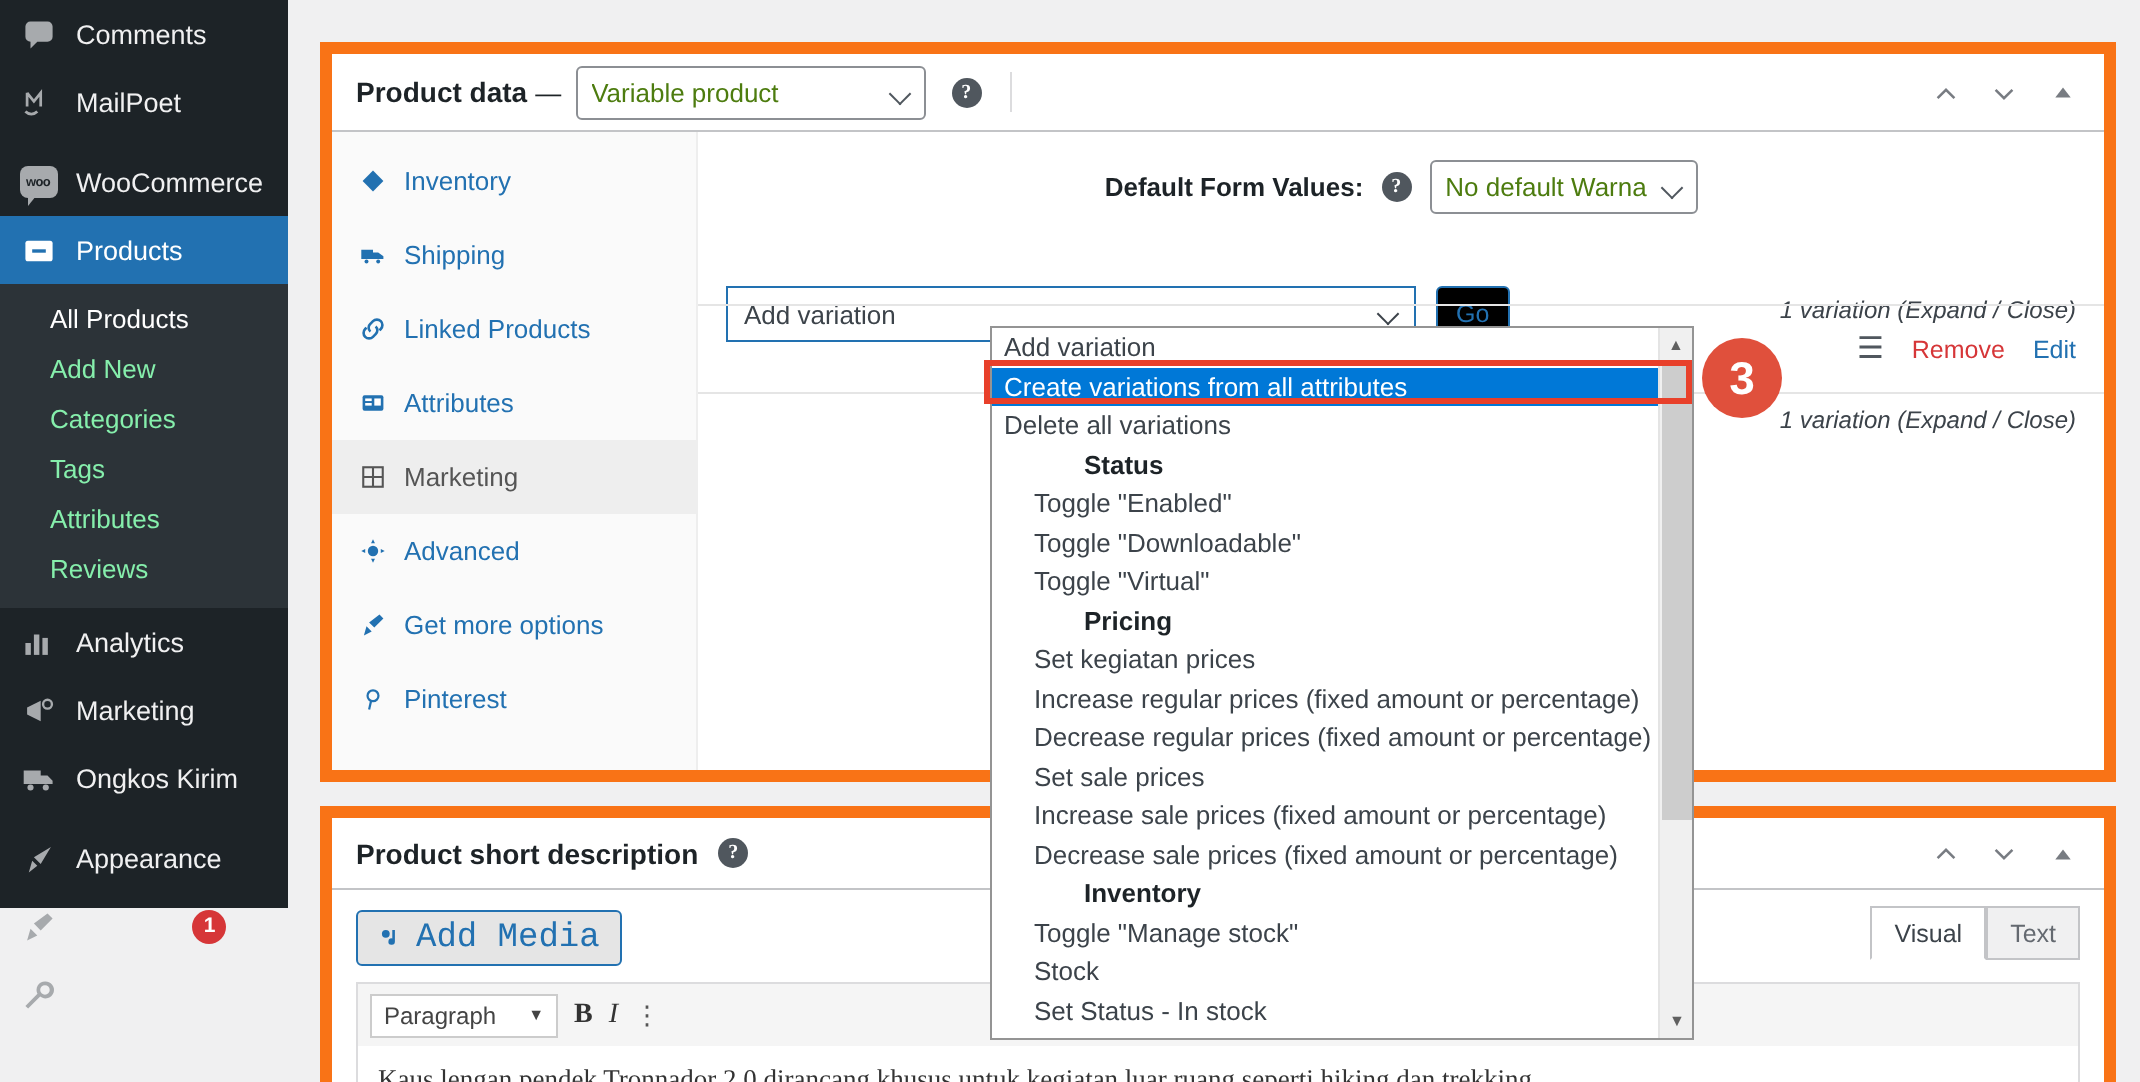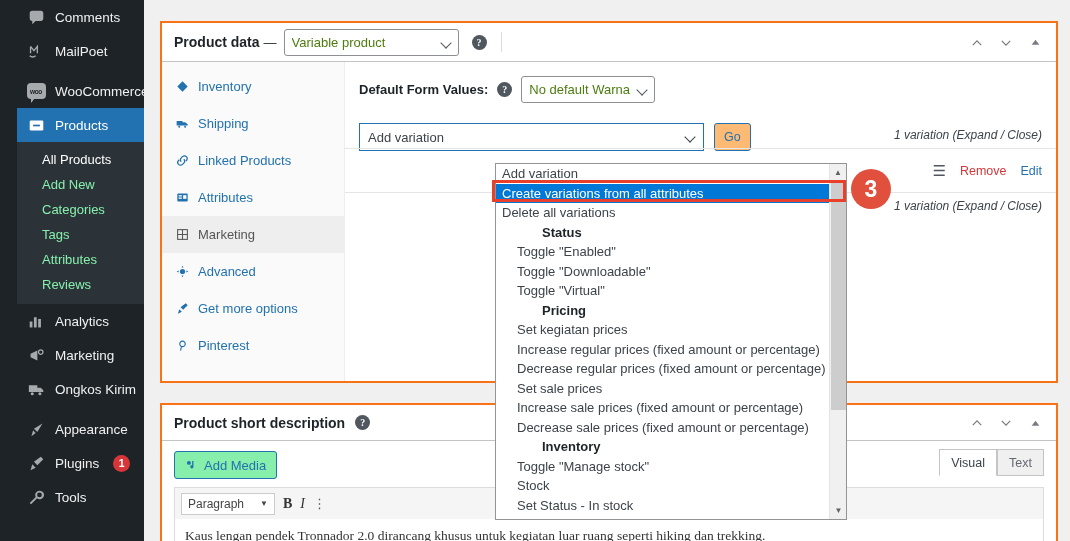"Comments" #adminmenu { height: 541px -> 454px; padding-left: 17px -> none }
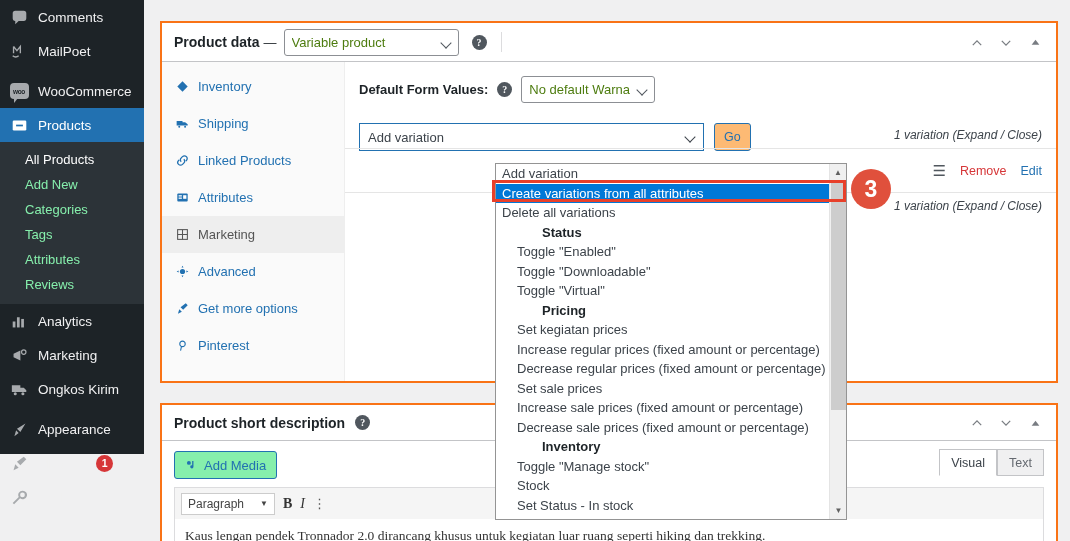"Product data" .postbox { border: 2px solid #f97316 -> 6px solid #f97316 }
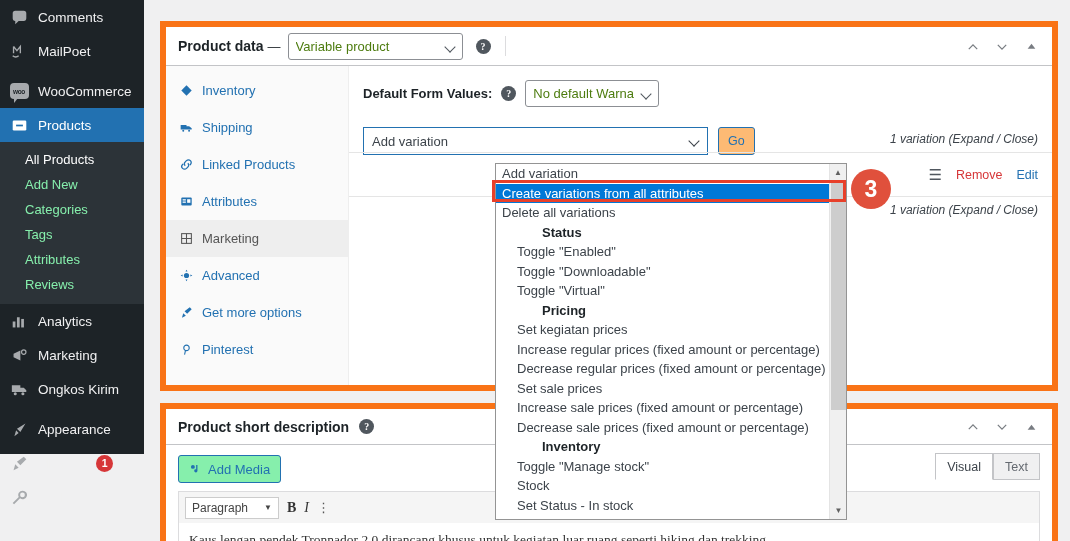"Default Form Values:" .dfv-row { justify-content: none -> center; margin-bottom: 20px -> 36px }
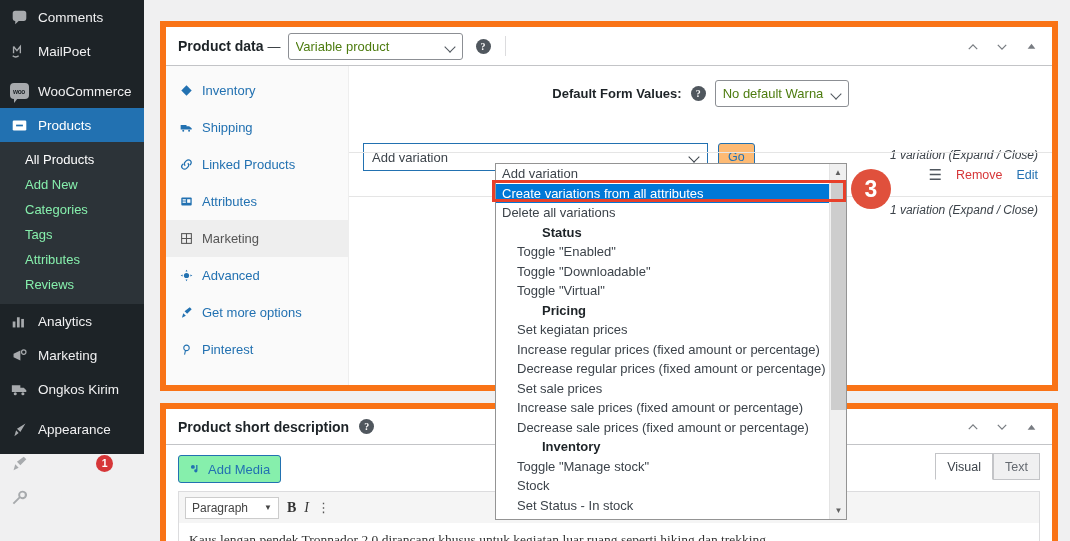"Go" .go-btn { background: #fdba74 -> #000000 }
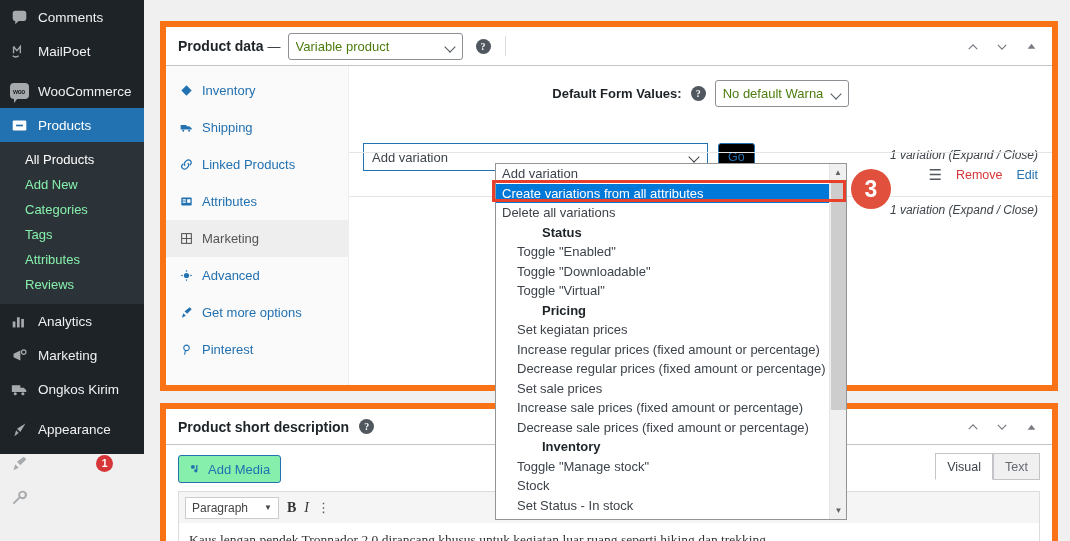"Add Media" .addmedia { background: #86efac -> #e5e5e5; font-family: none -> Liberation Mono, monospace; font-size: 13px -> 17px }
